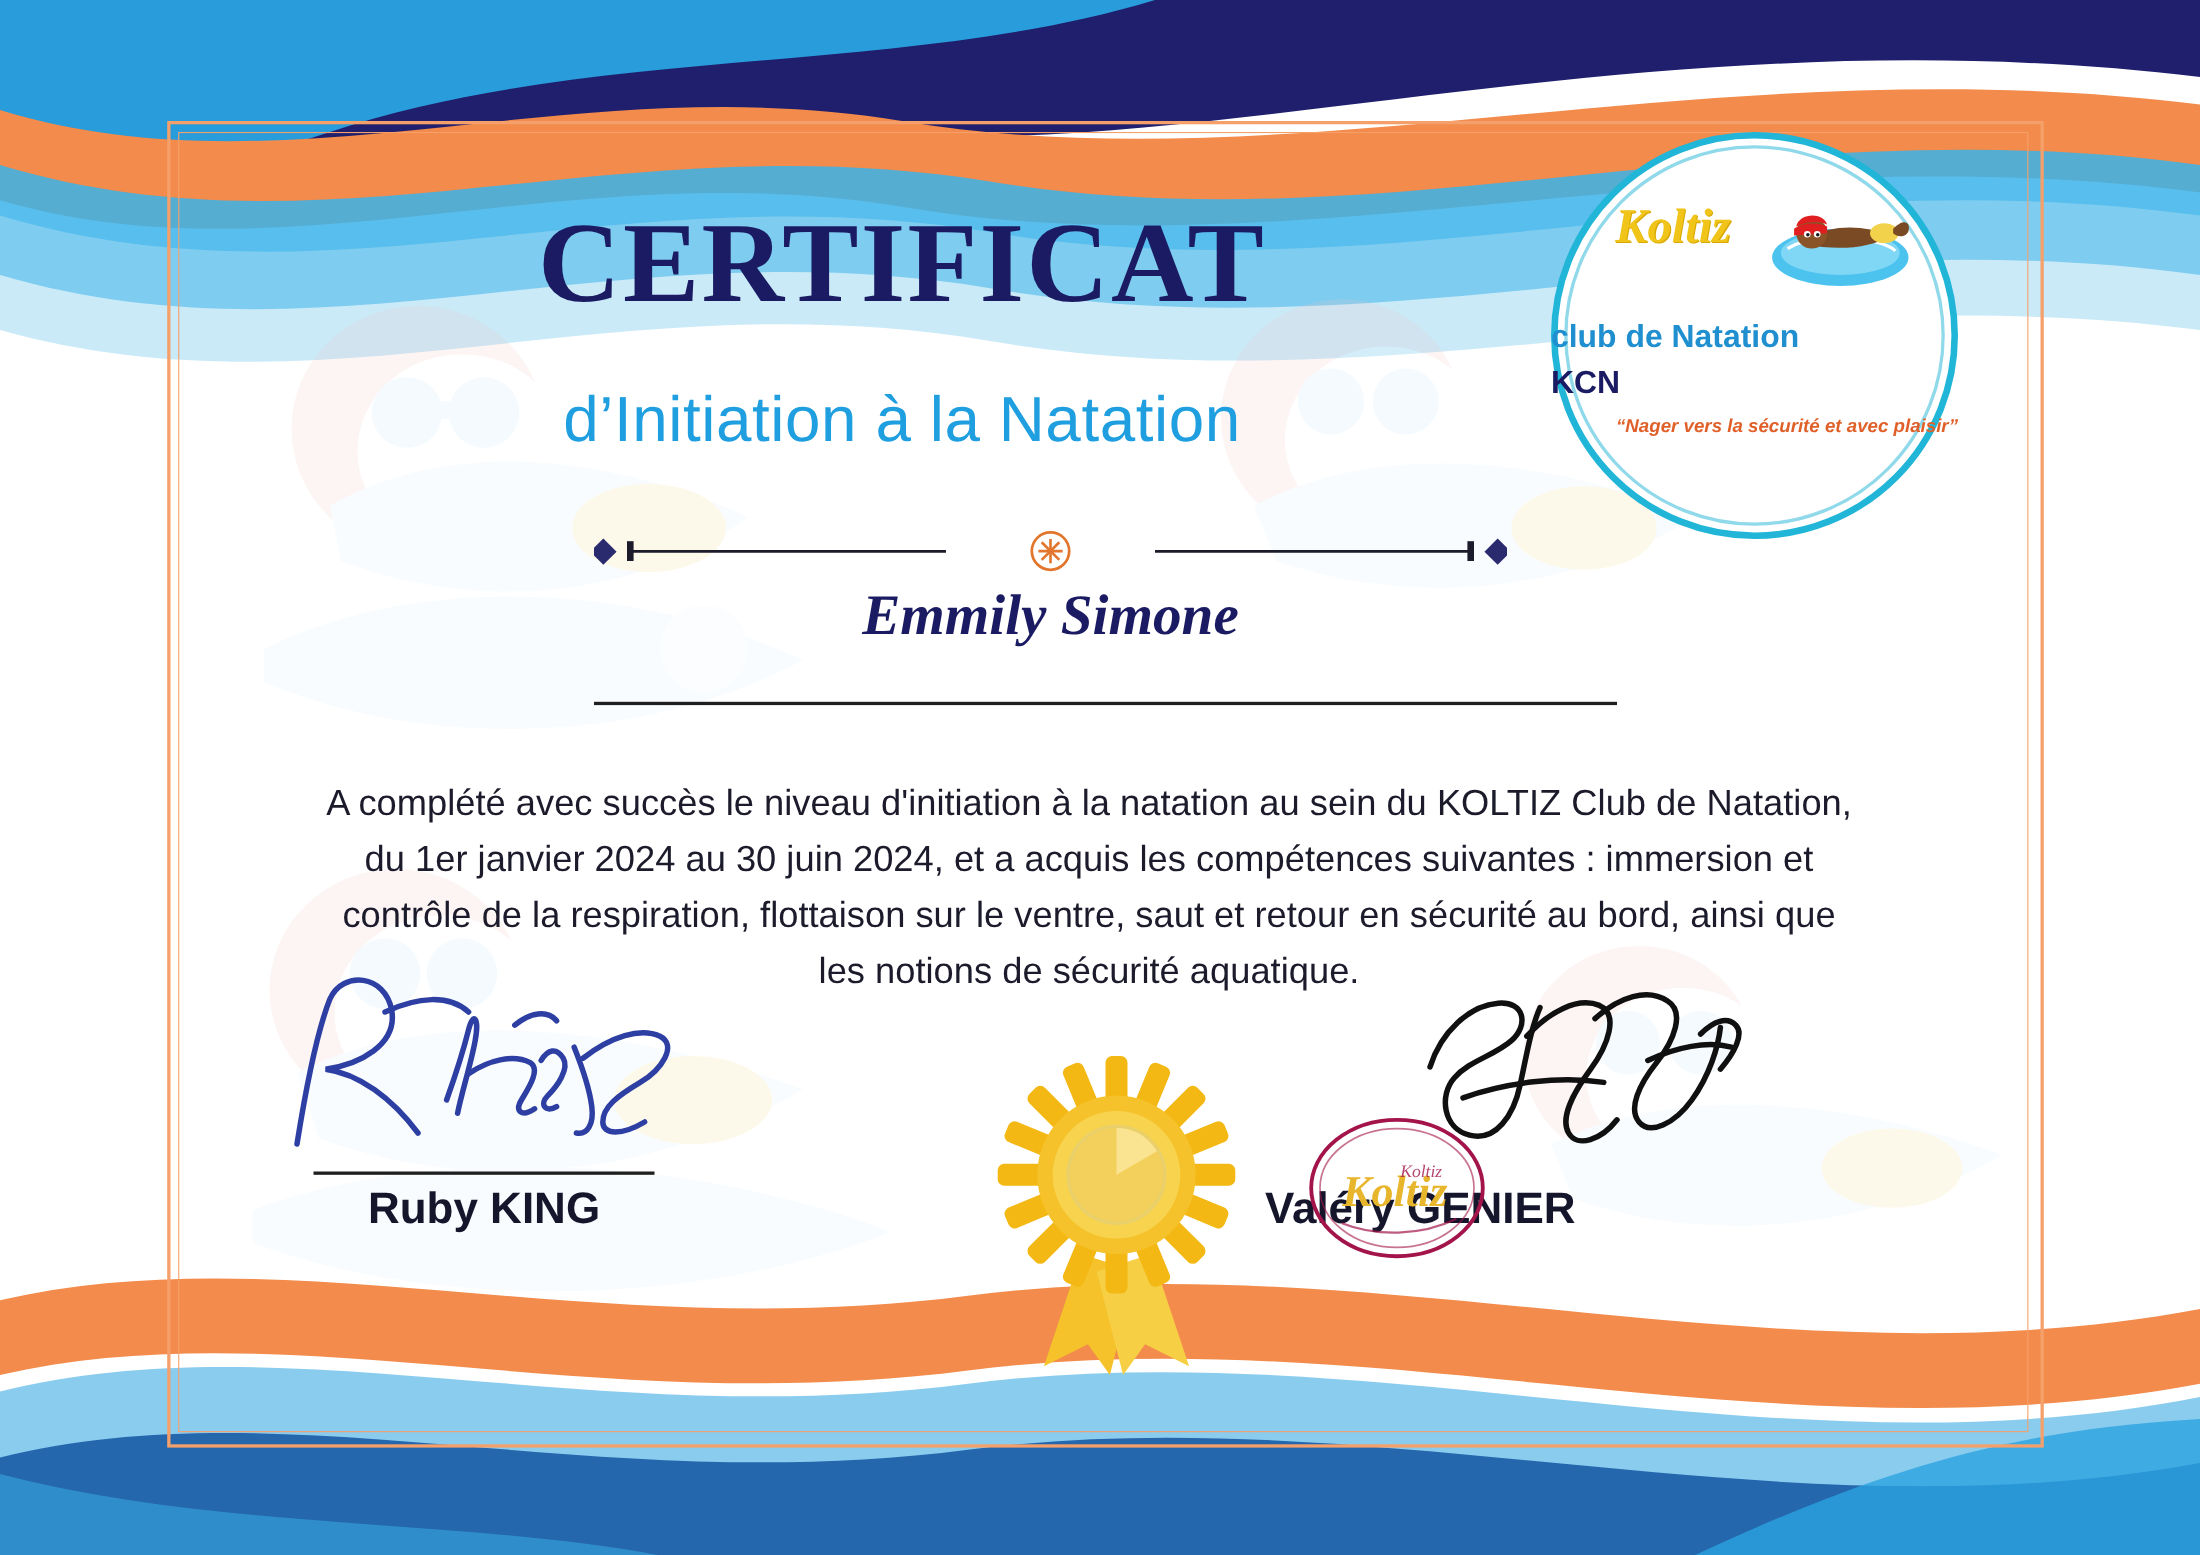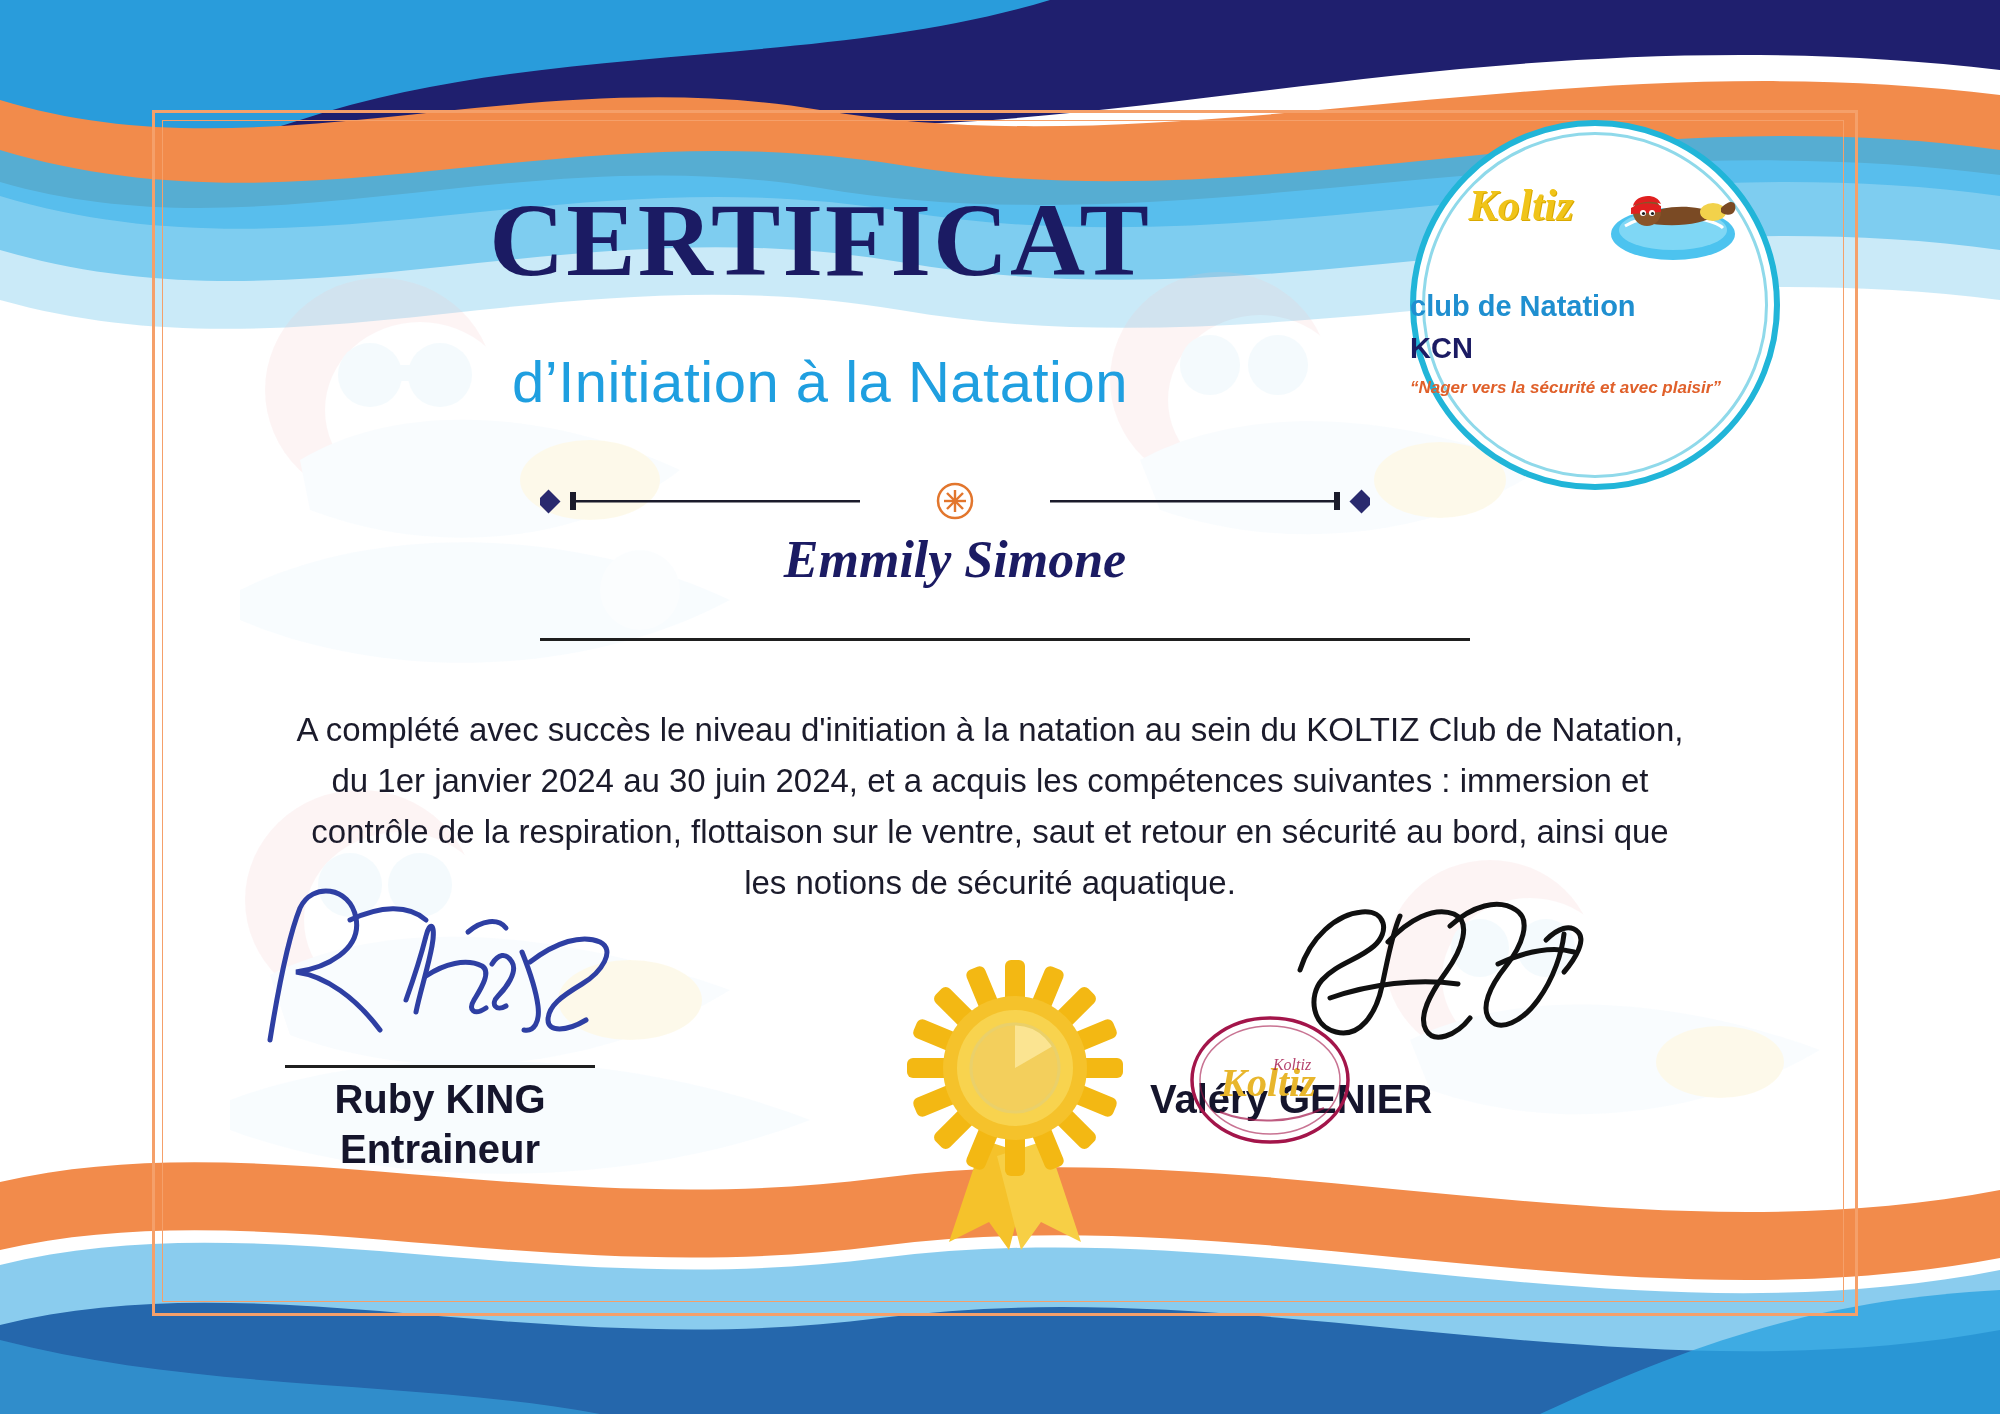"“Nager vers la sécurité et" .logo-slogan { text-align: left -> right }
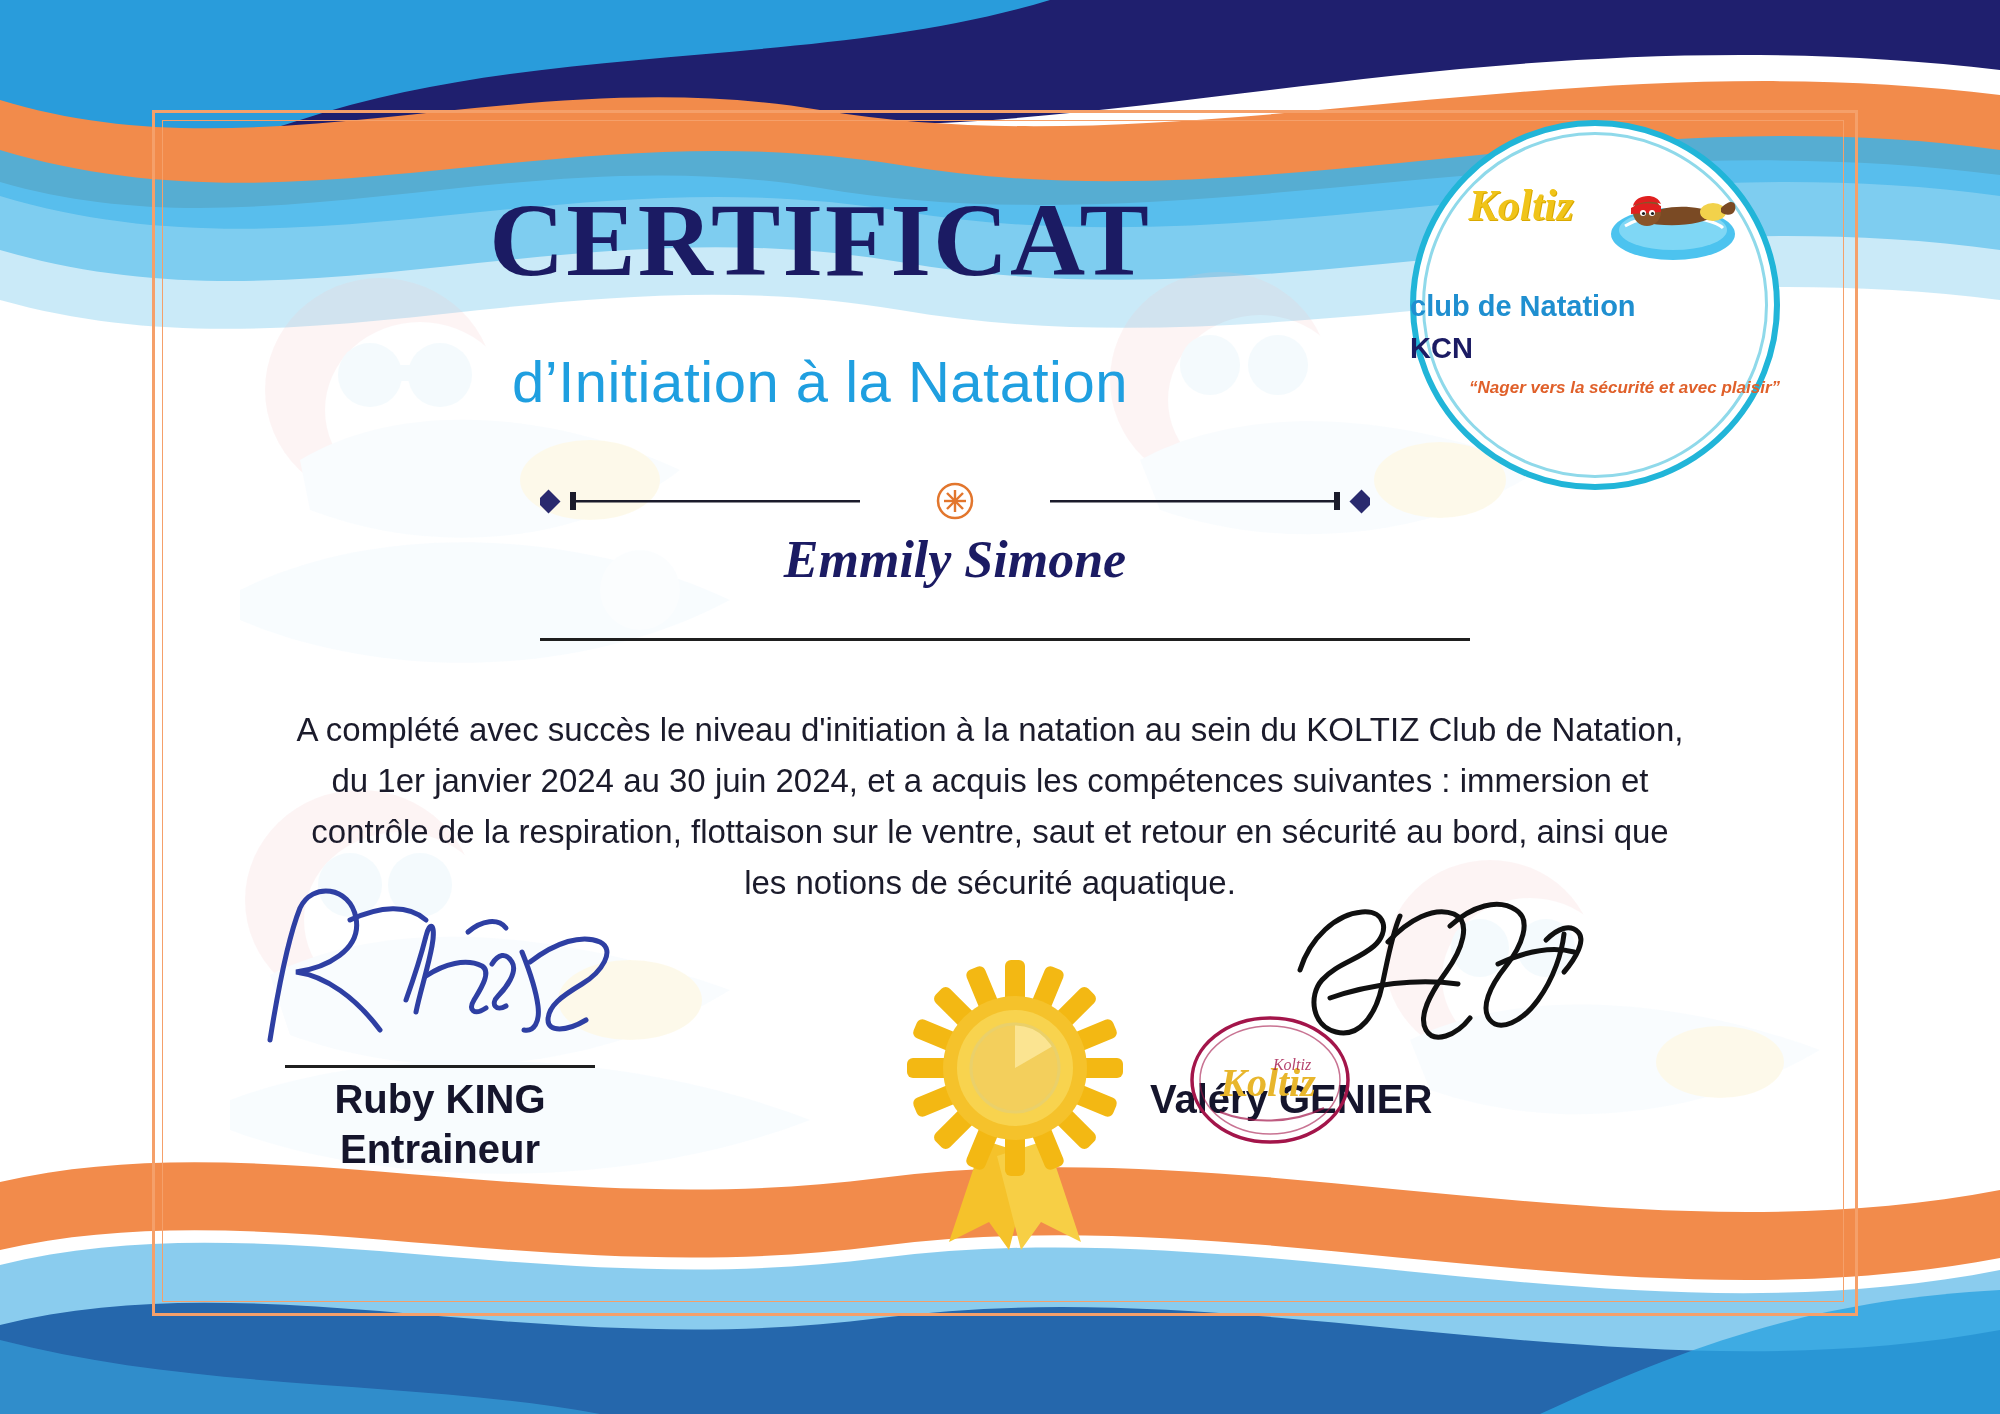"Entraineur" div.sig-role { html: <div>Entraineur</div> -> none }
